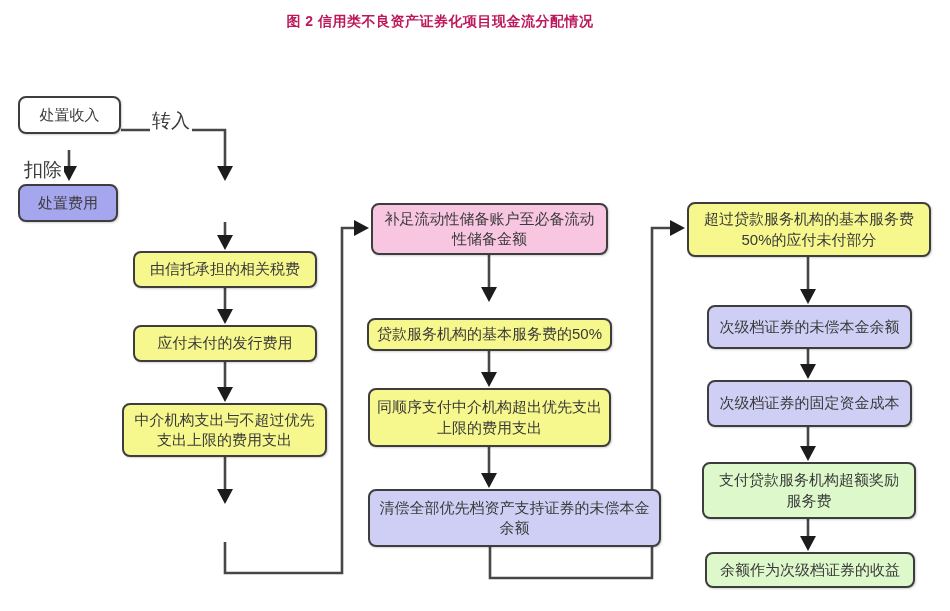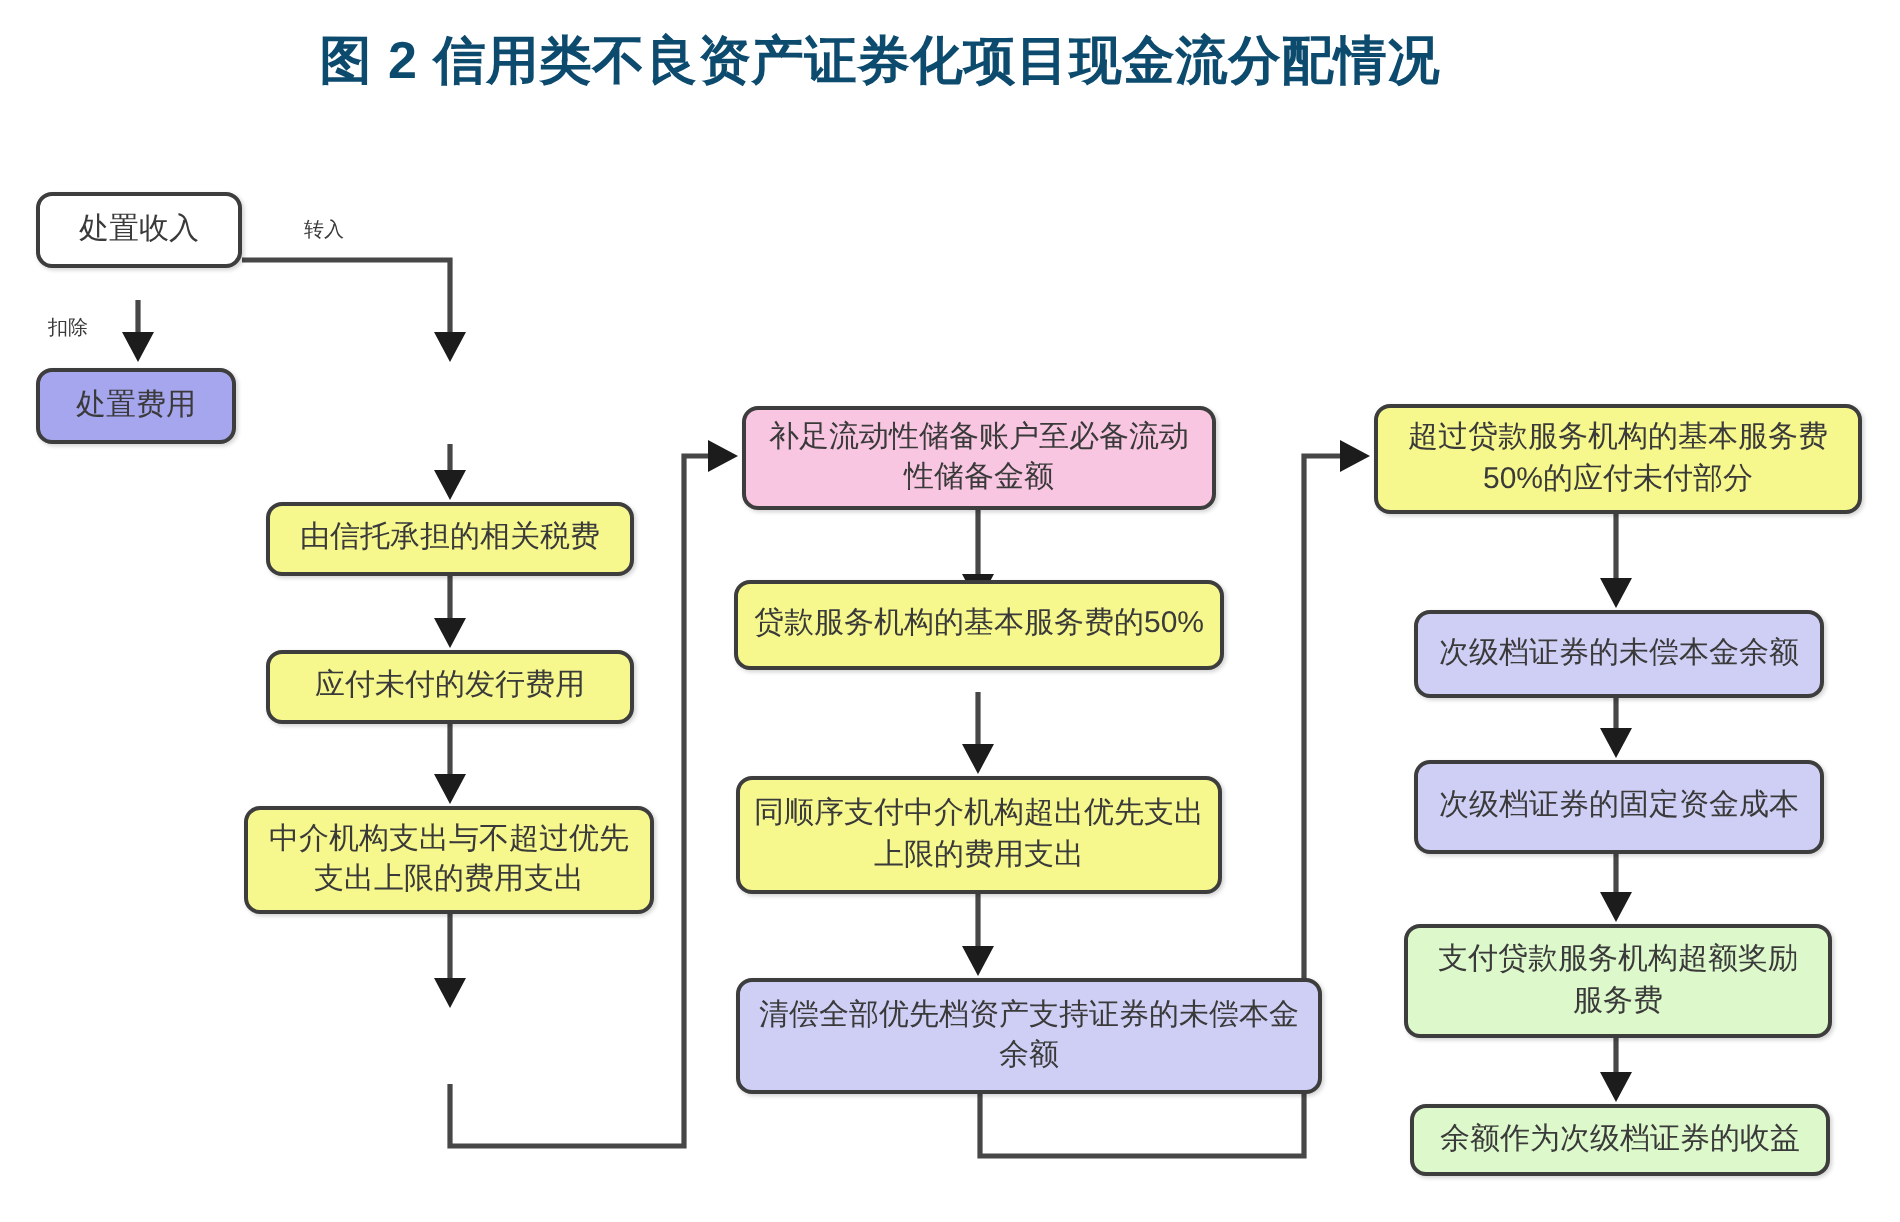"图 2 信用类不良资产证券化项目现金流分配情况" #fig-title { color: #0c4a6e -> #be185d; font-size: 26px -> 14px }
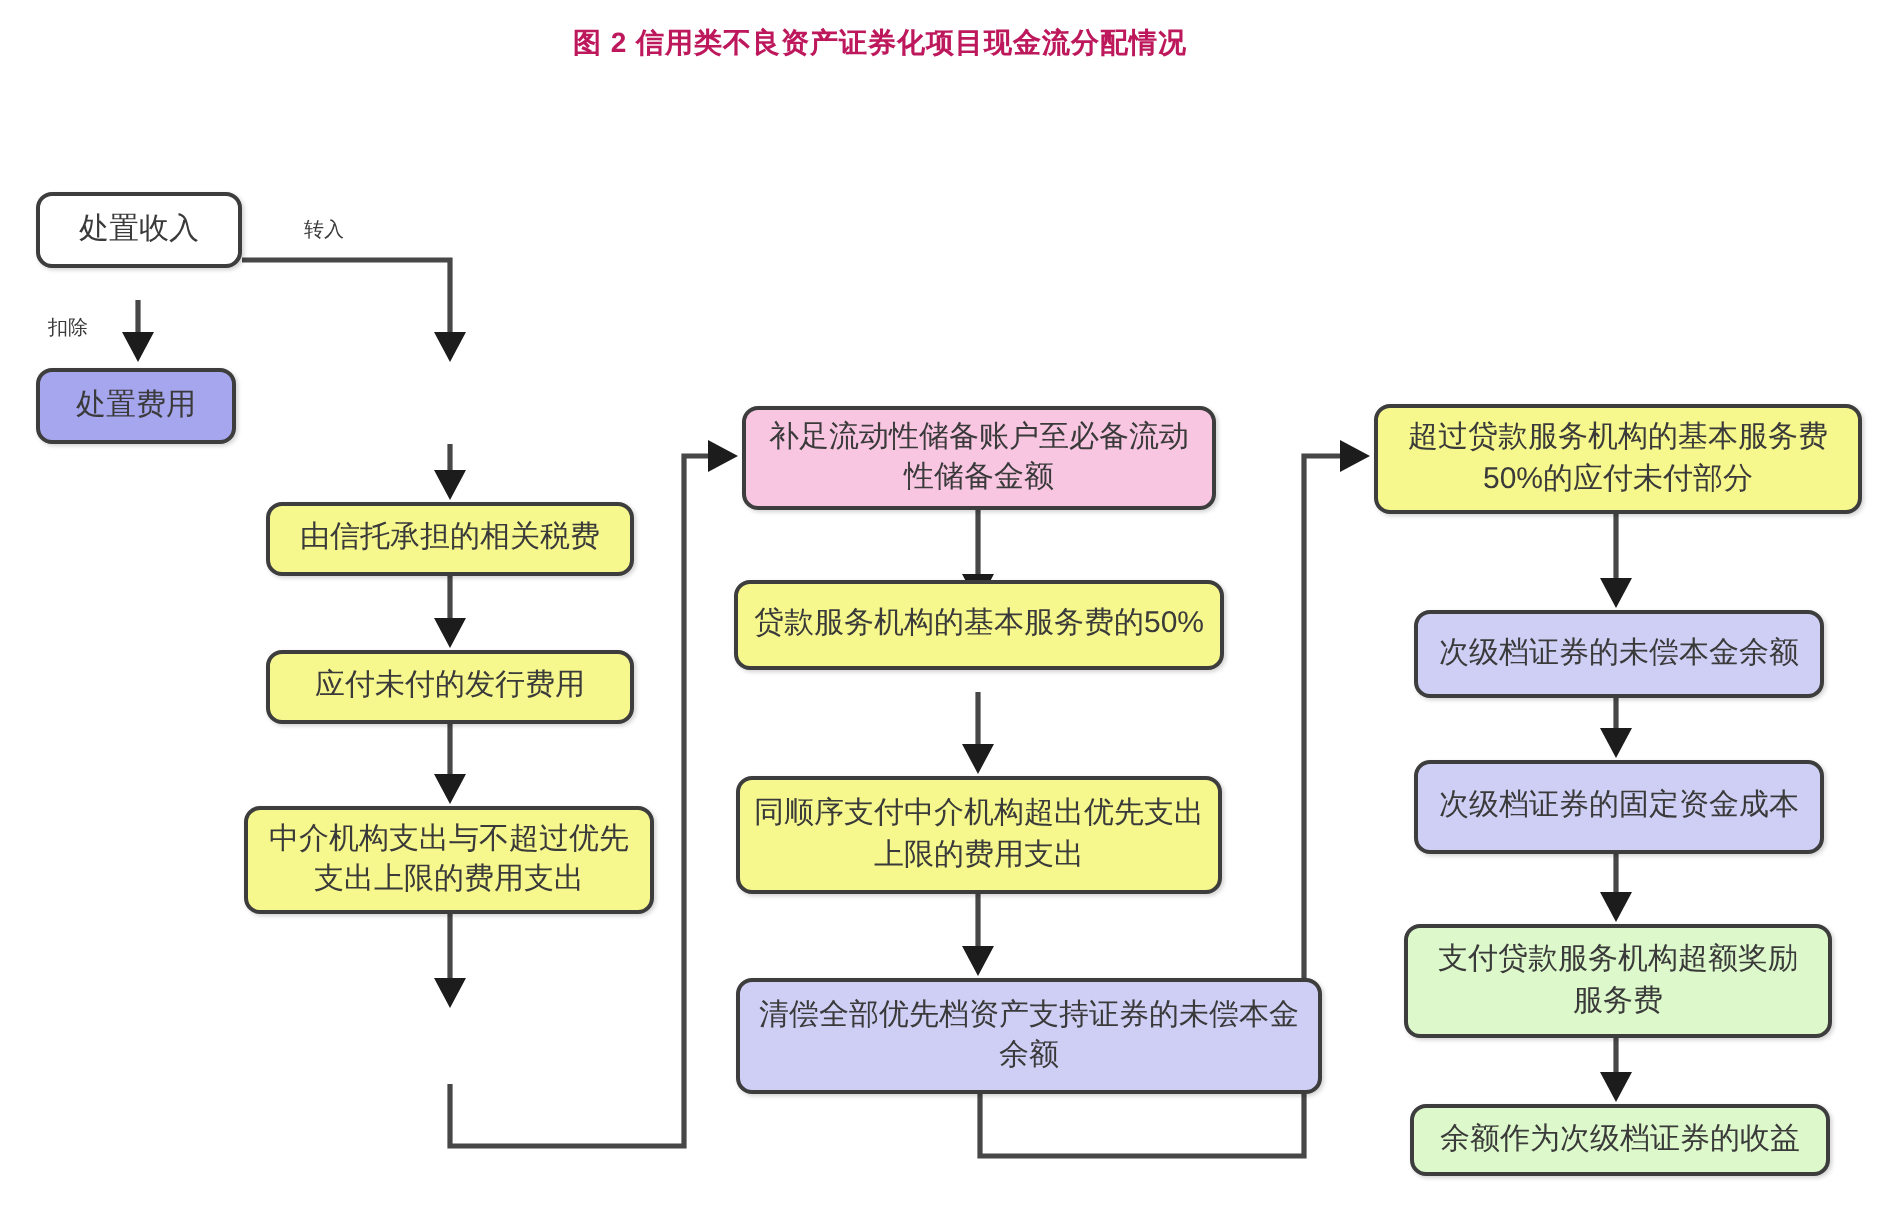"转入" .edge-label { font-size: 10px -> 19px }
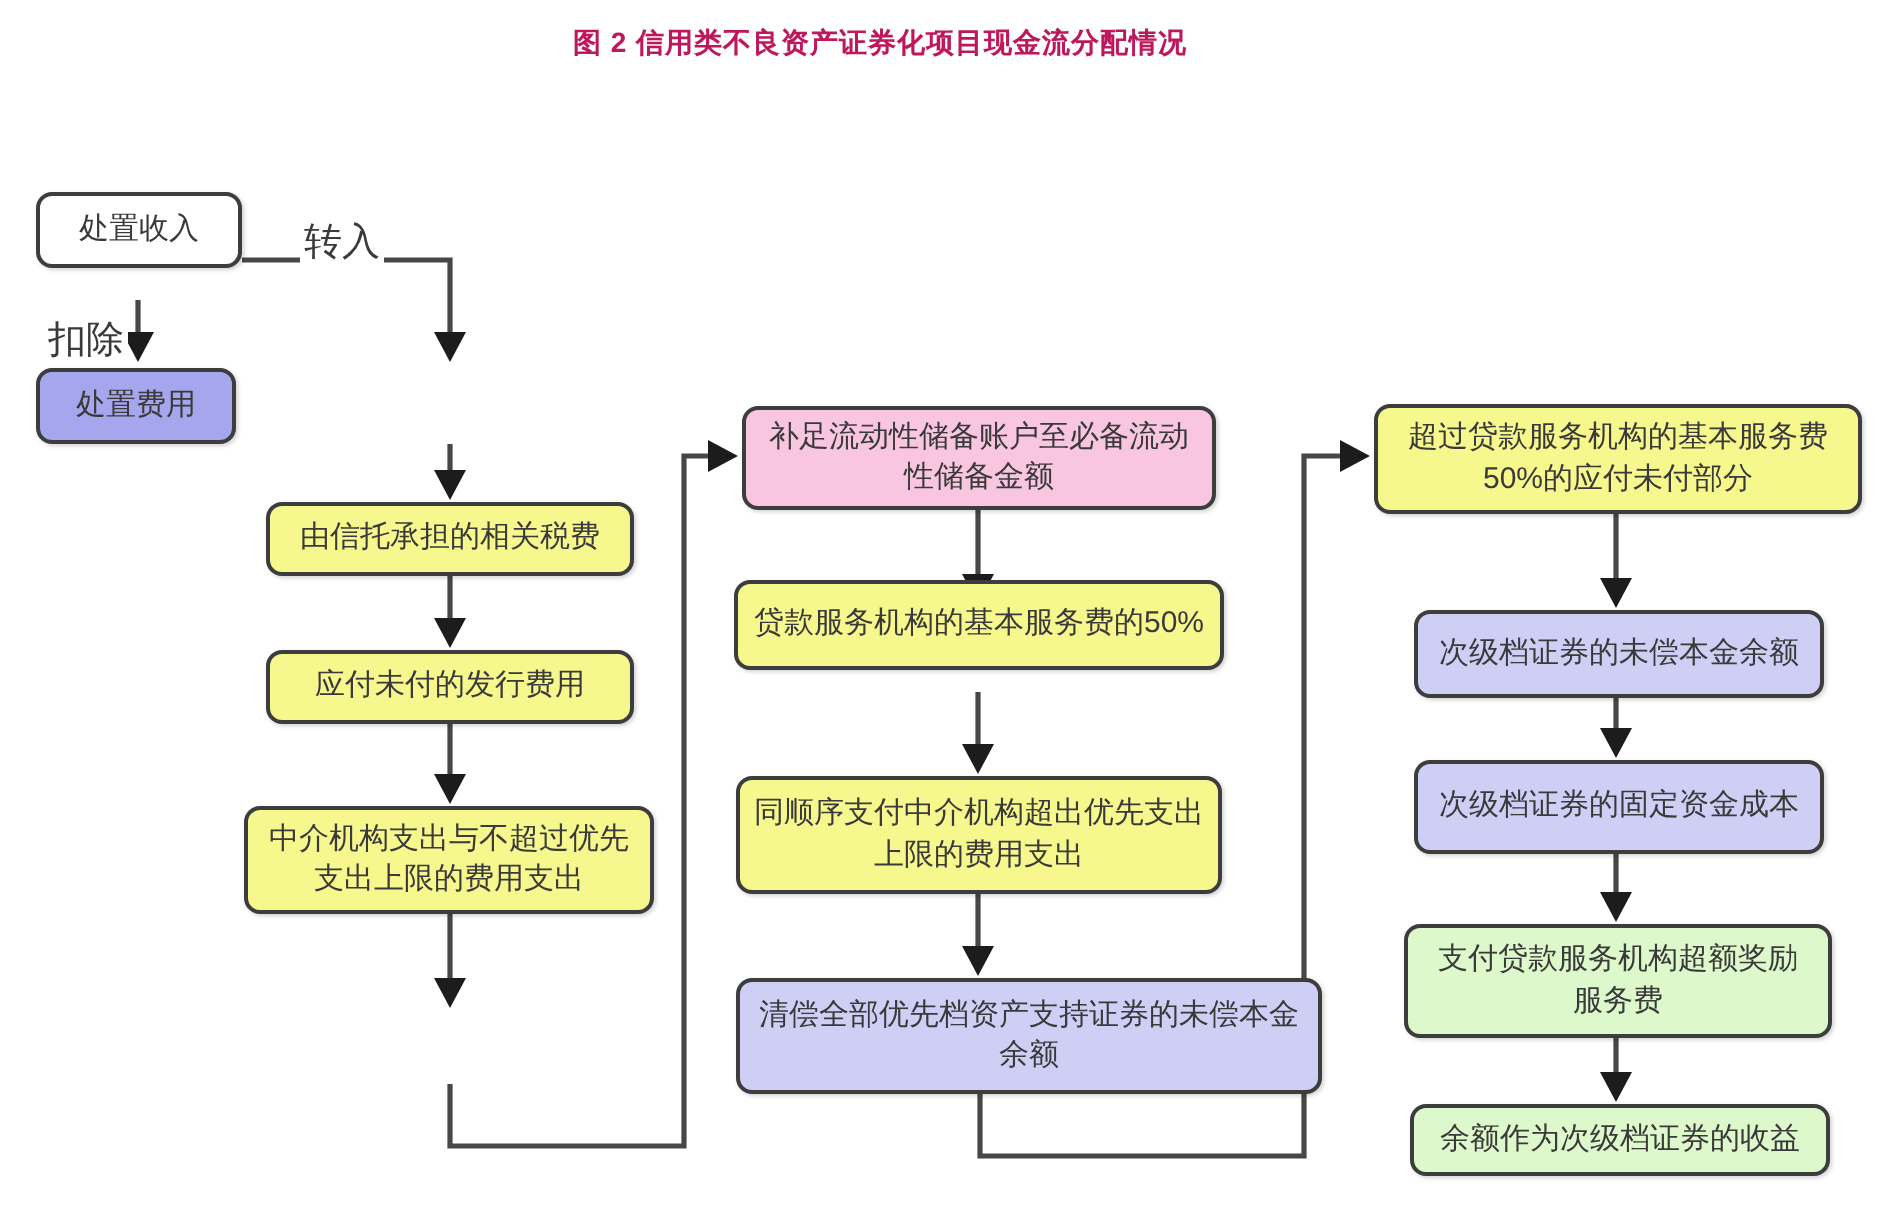"贷款服务机构的基本服务费的50%" #n-m2 { height: 45px -> 33px; top: 290px -> 318px }
